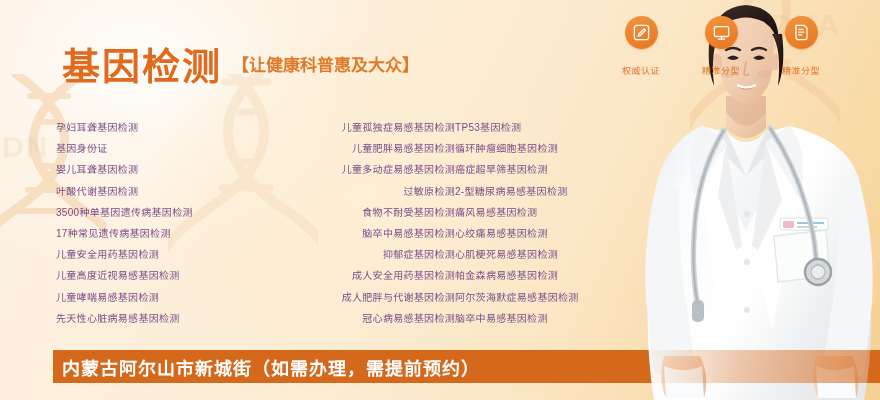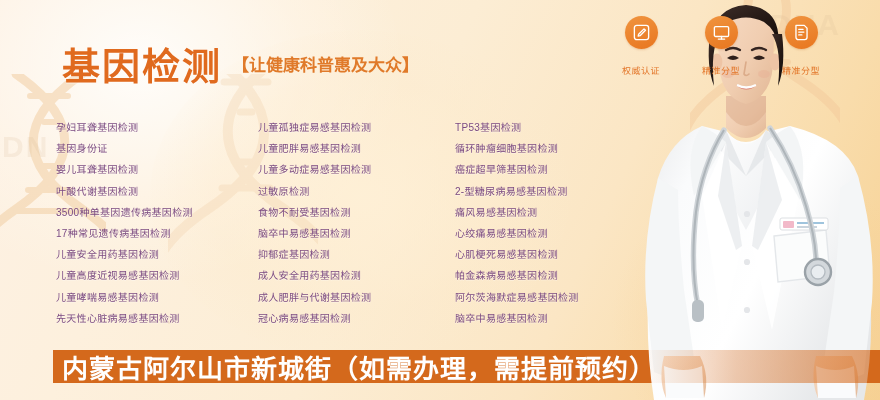"儿童孤独症易感基因检测" .list-col.c2 { align-items: none -> flex-end }
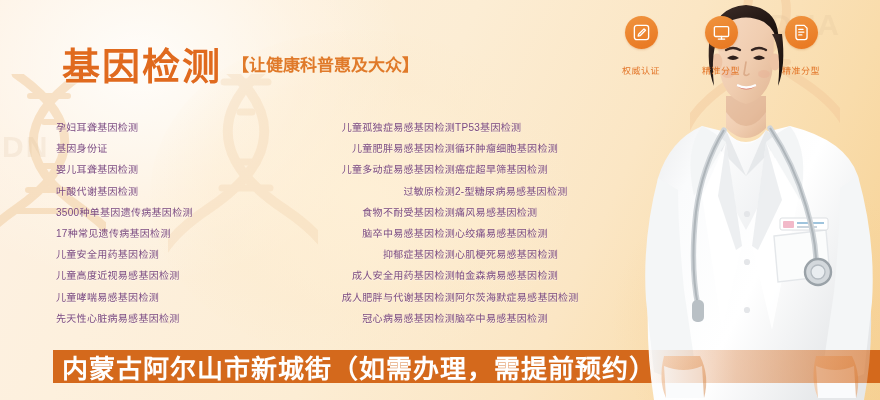"内蒙古阿尔山市新城街（如需办理，需提前预约）" .banner-text { font-size: 26px -> 18px }
